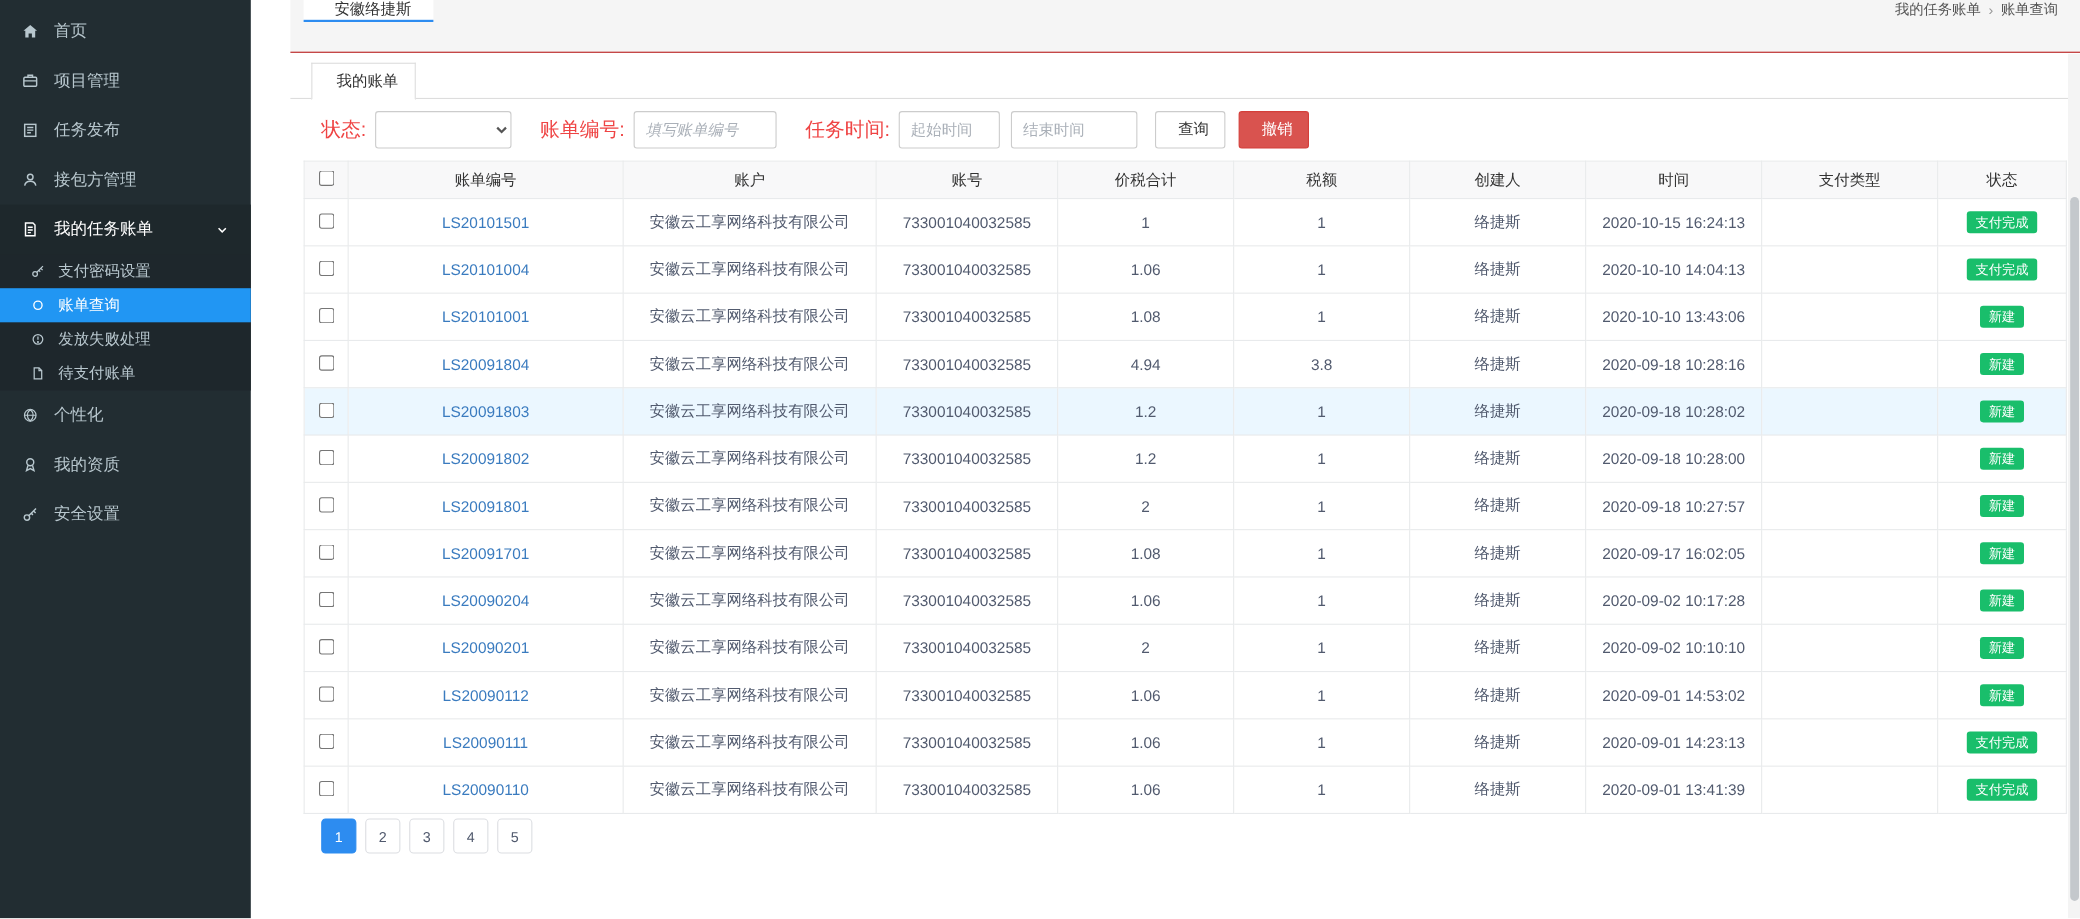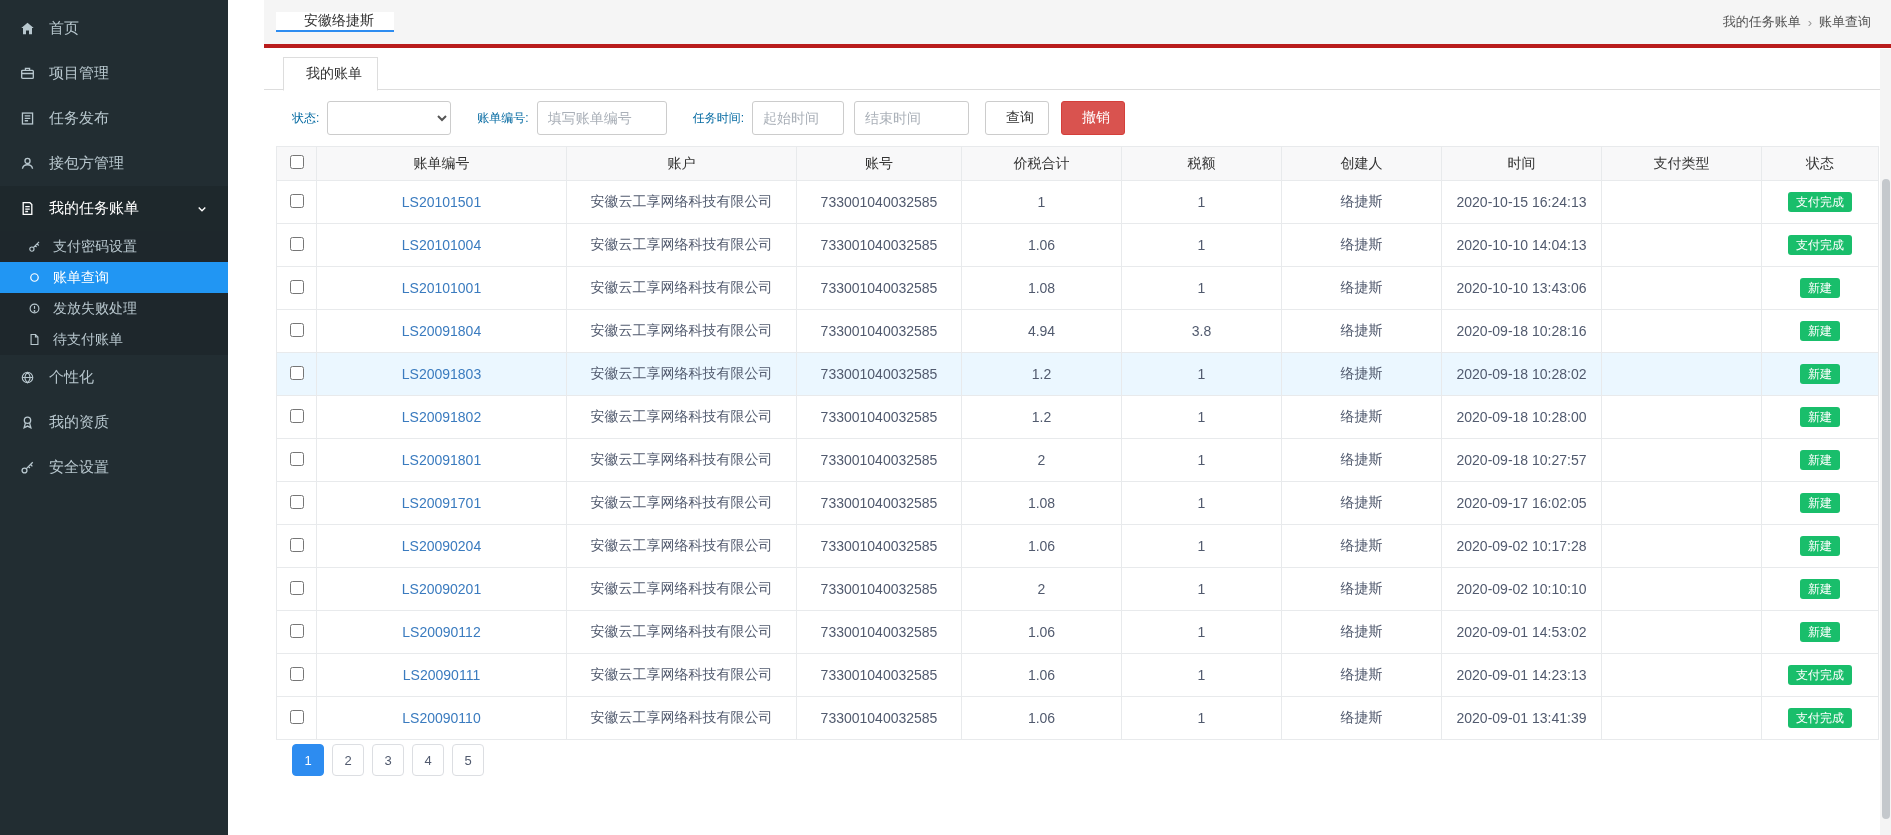"安徽络捷斯" .topbar { align-items: center -> flex-start; border-bottom: 4px solid #b91c1c -> 1px solid #b91c1c }
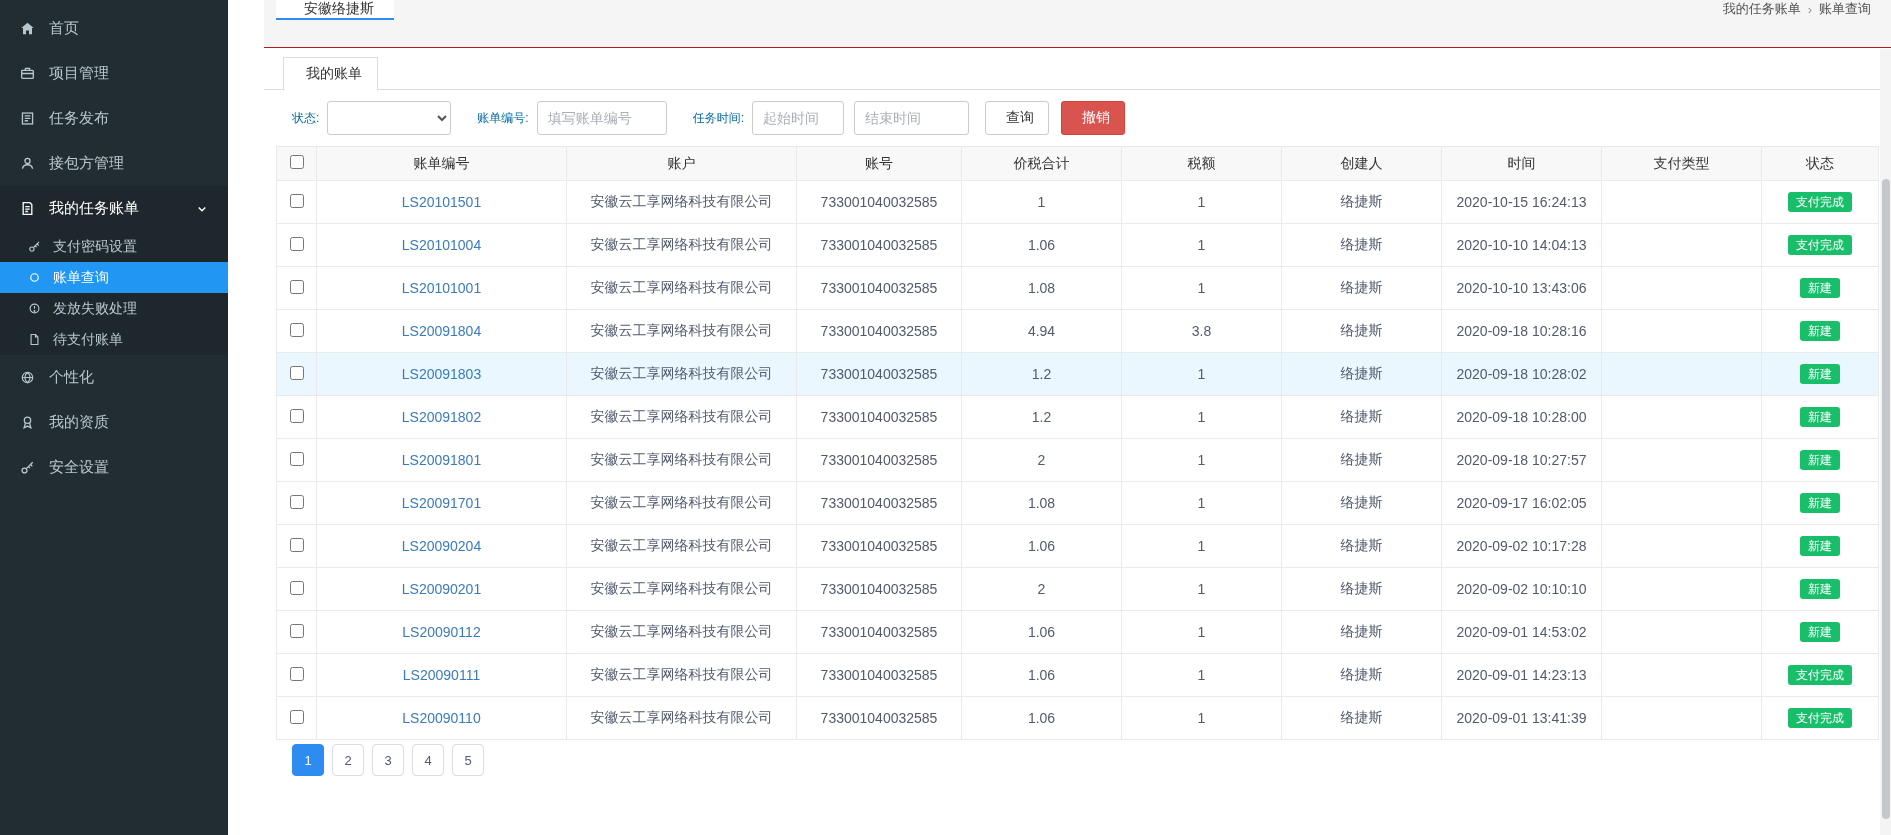"状态:" .filter-label { color: #0369a1 -> #ef4444; font-size: 12px -> 18px }
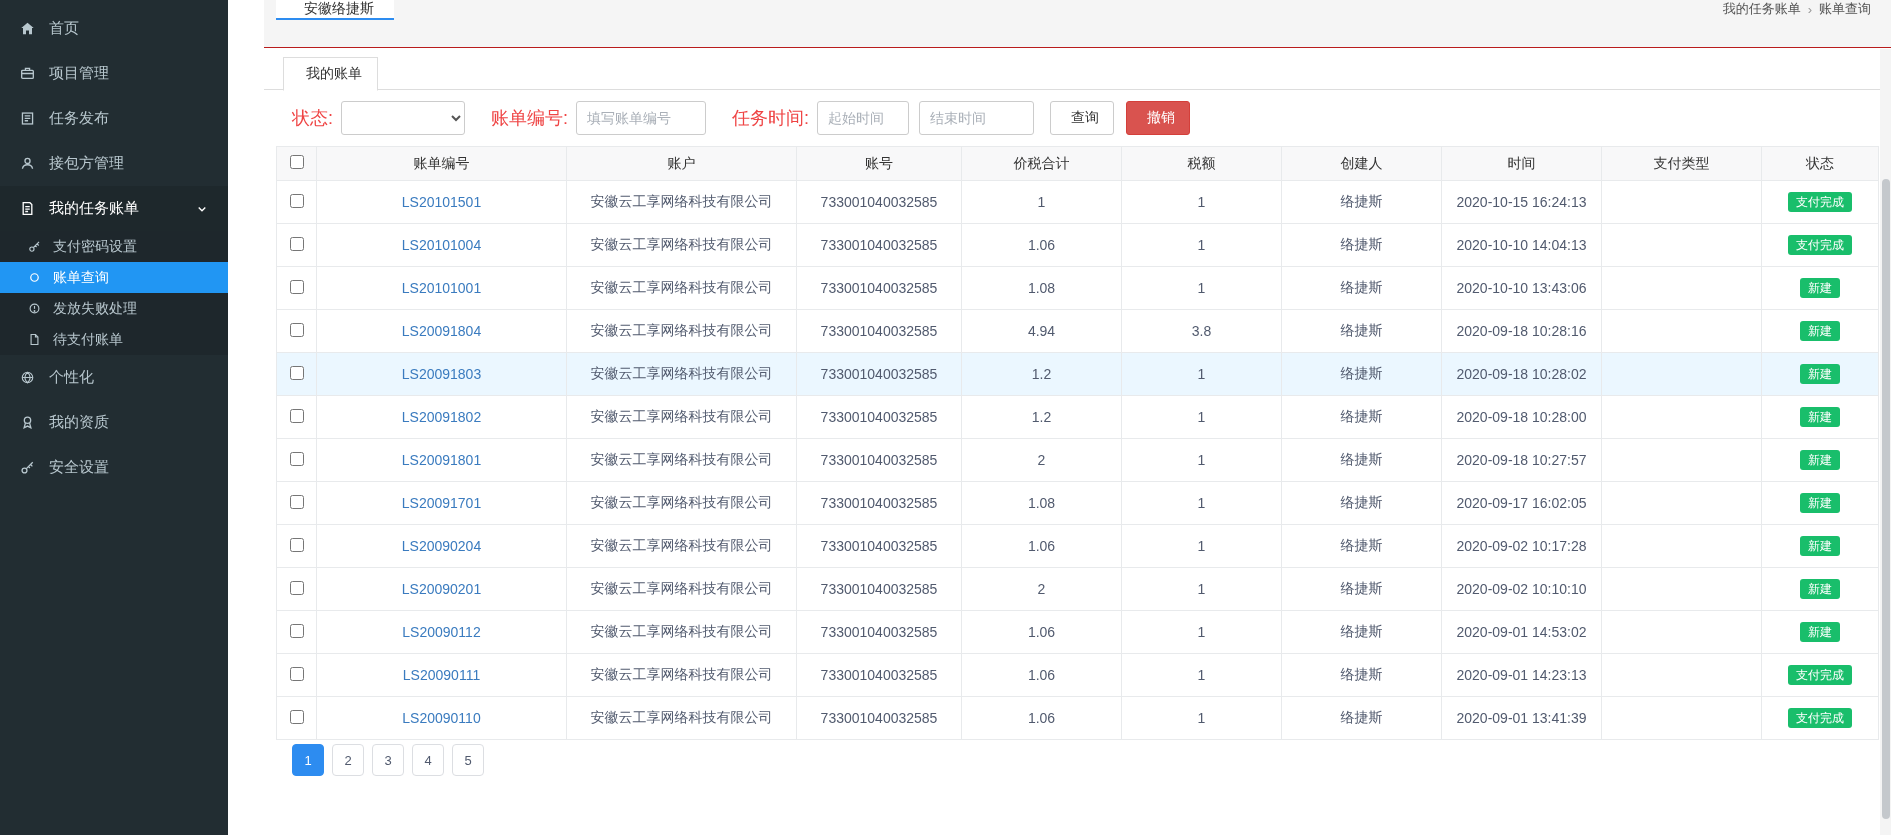"填写账单编号" .txt.bill-no { font-style: none -> italic }
